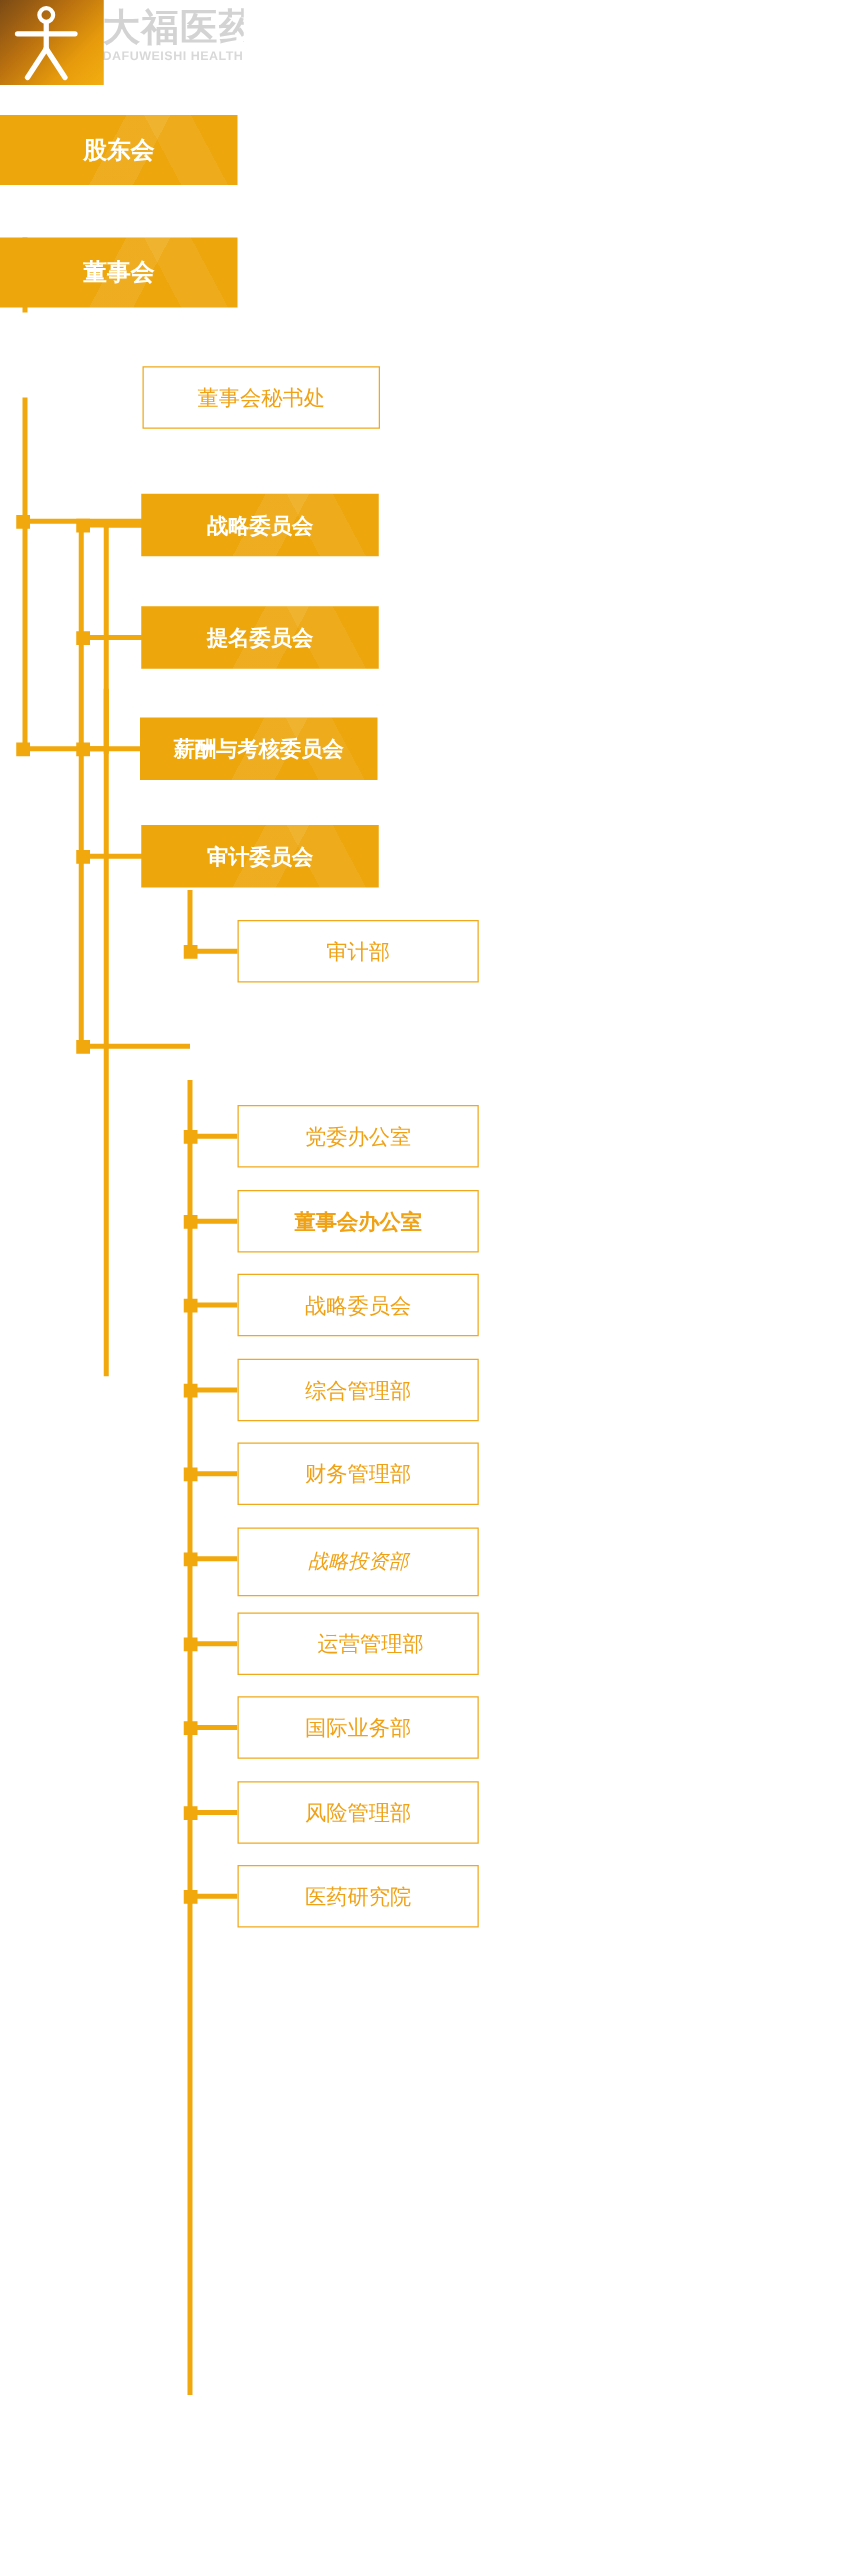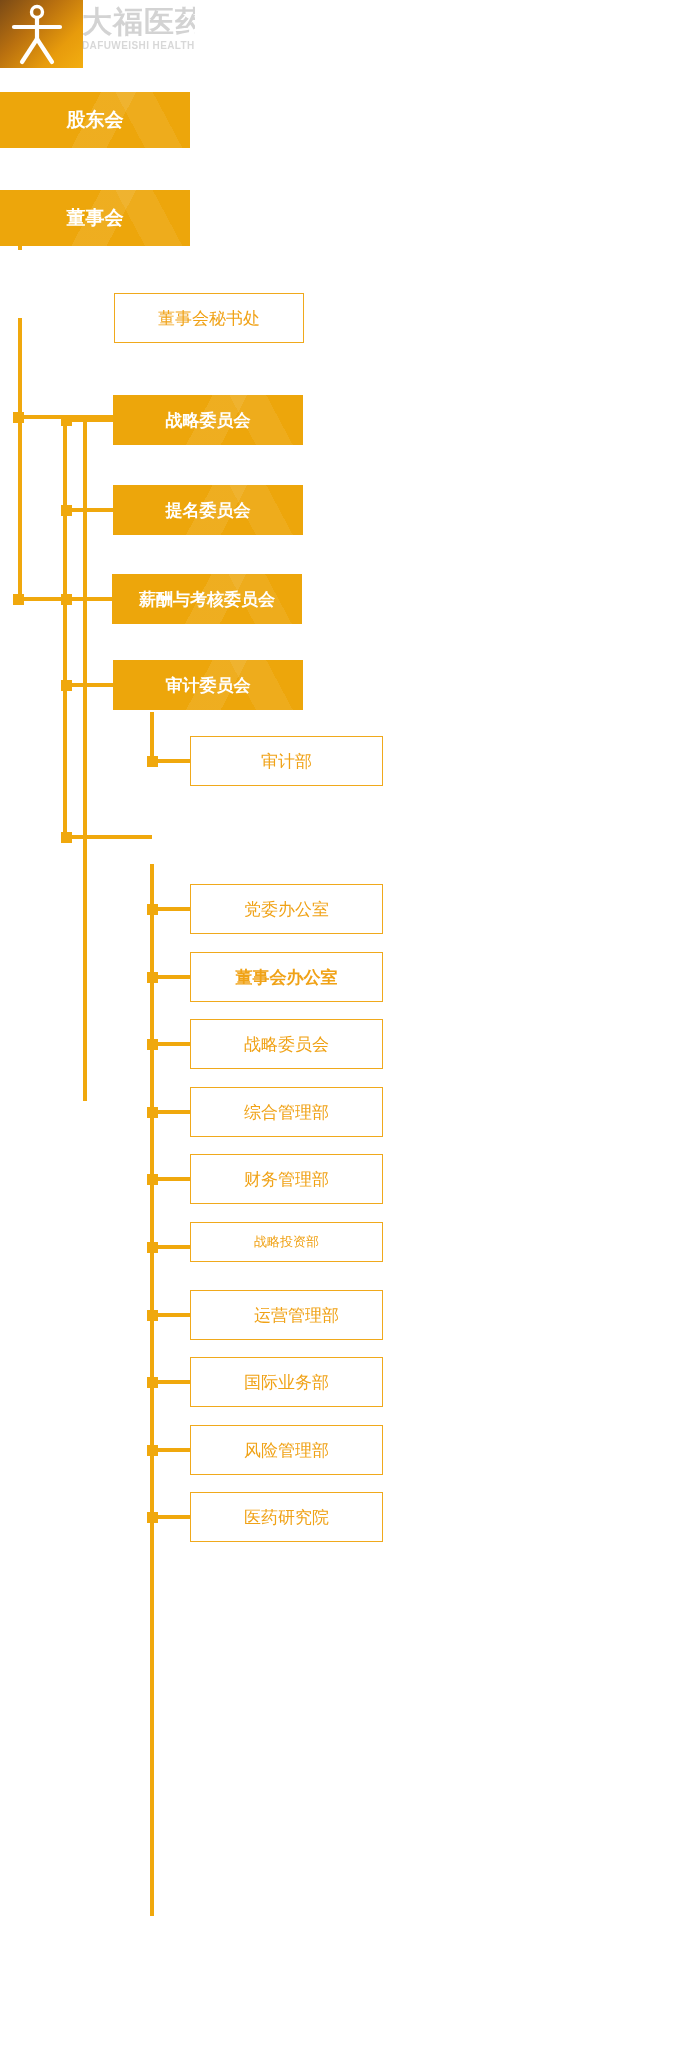"战略投资部" div.node { font-size: 13px -> 16px; font-style: none -> italic; height: 40px -> 55px }
